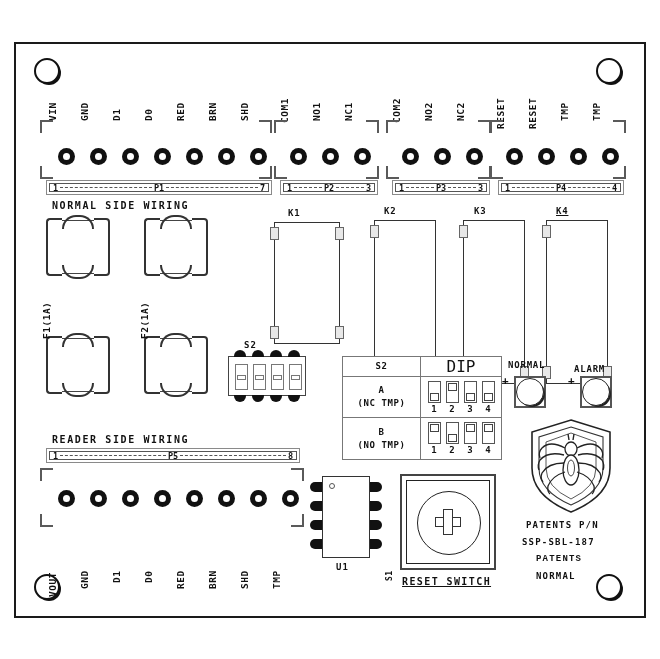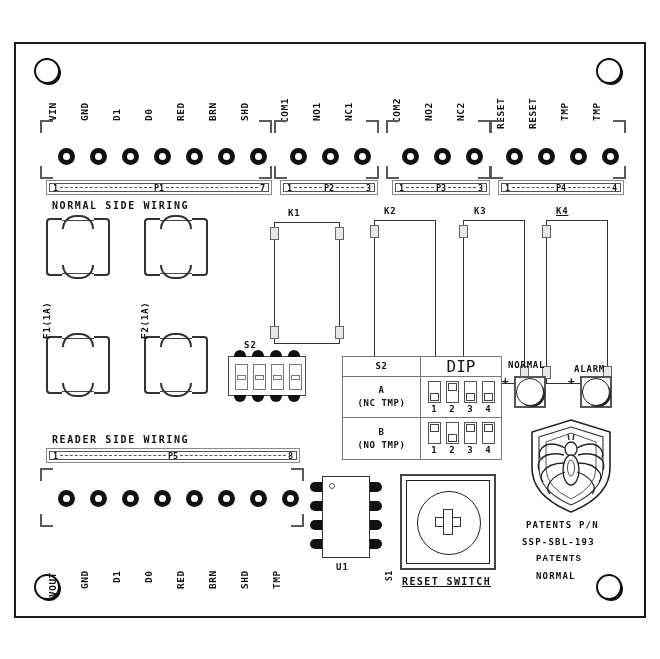"SSP-SBL-193" div.txt { text: SSP-SBL-193 -> SSP-SBL-187 }
